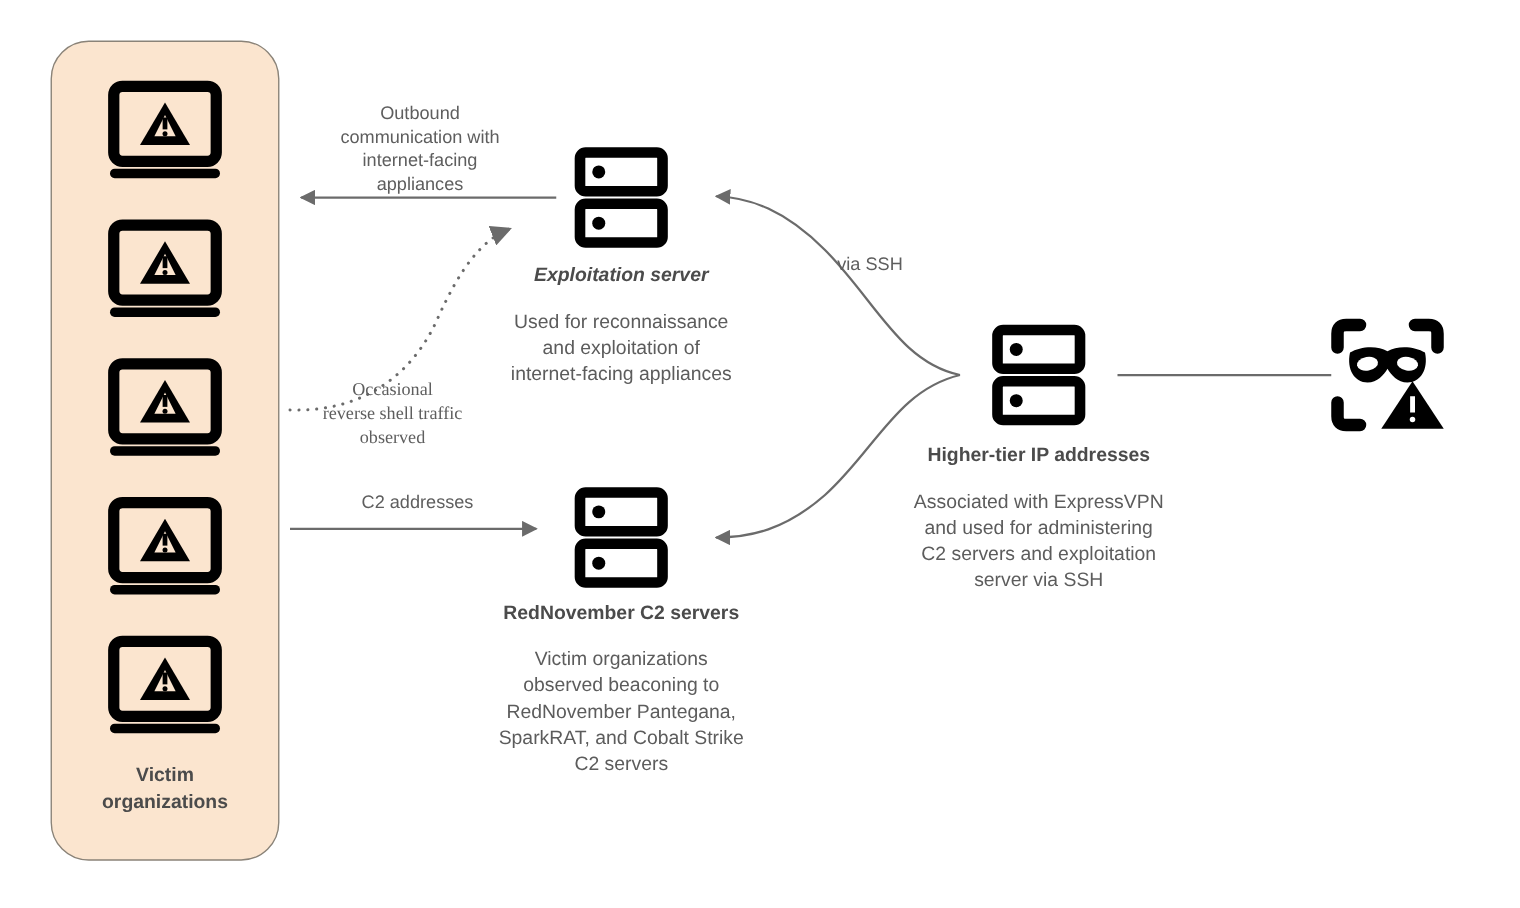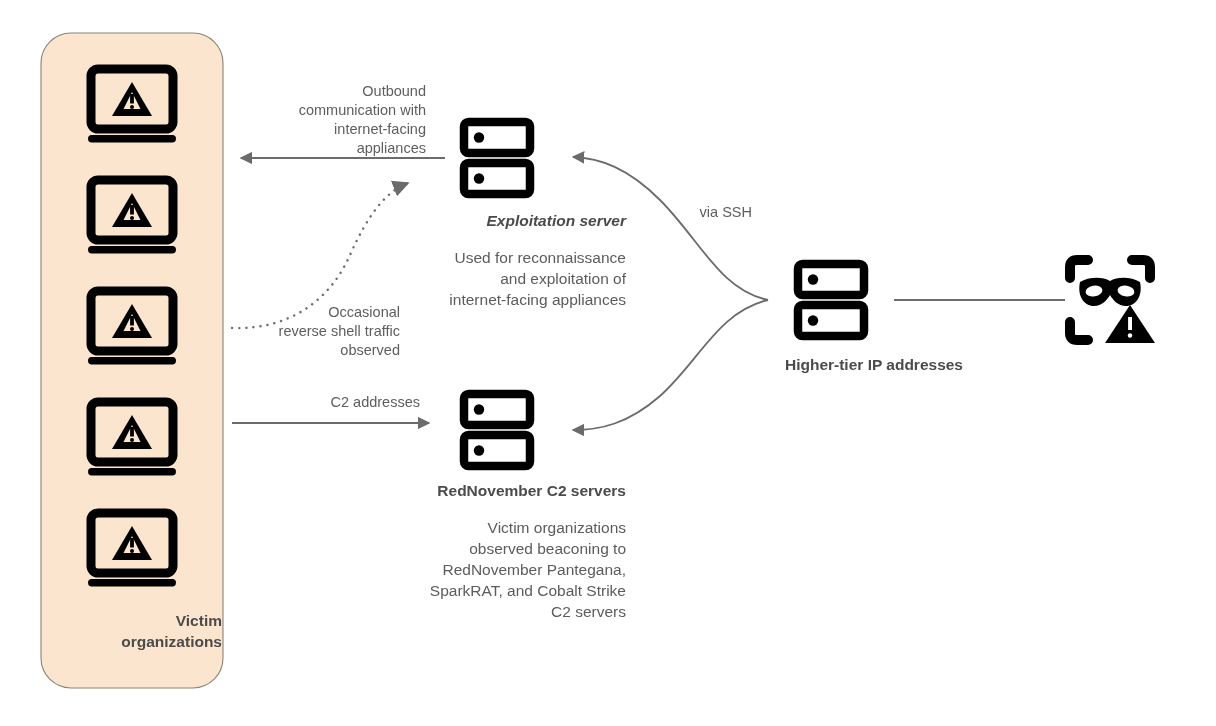"Outbound" .label { text-align: right -> center }
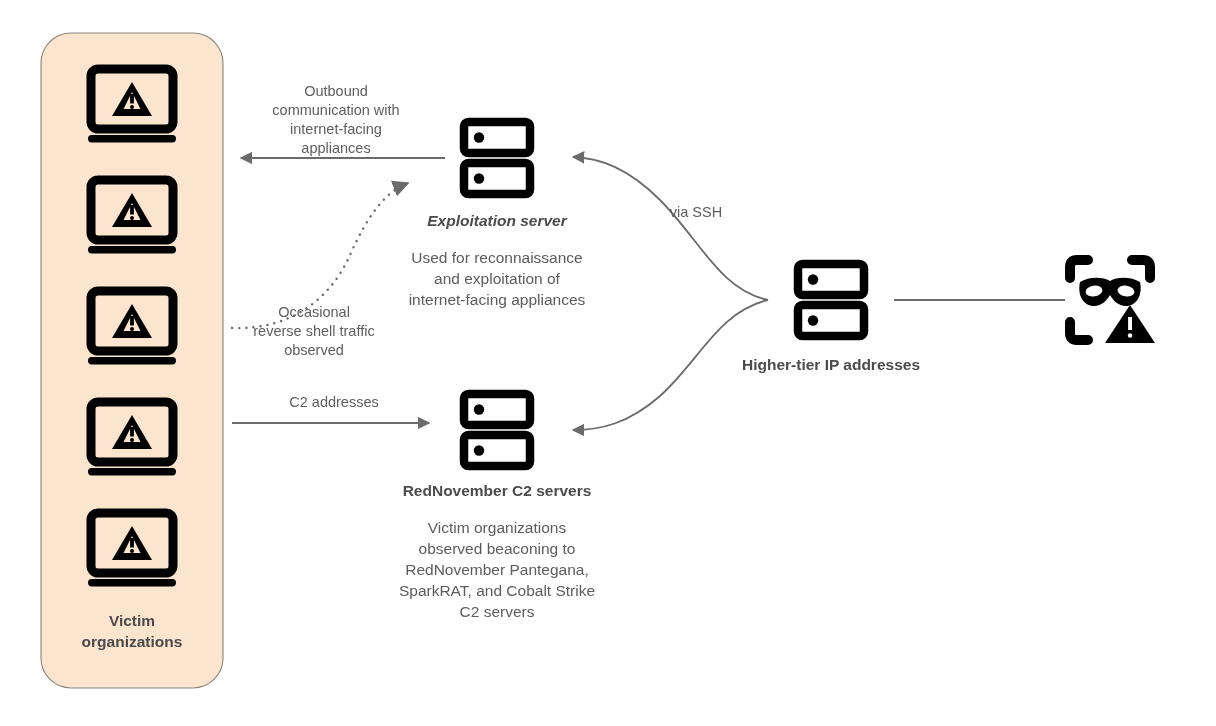"Occasional" div.label { font-family: none -> Liberation Serif, serif }
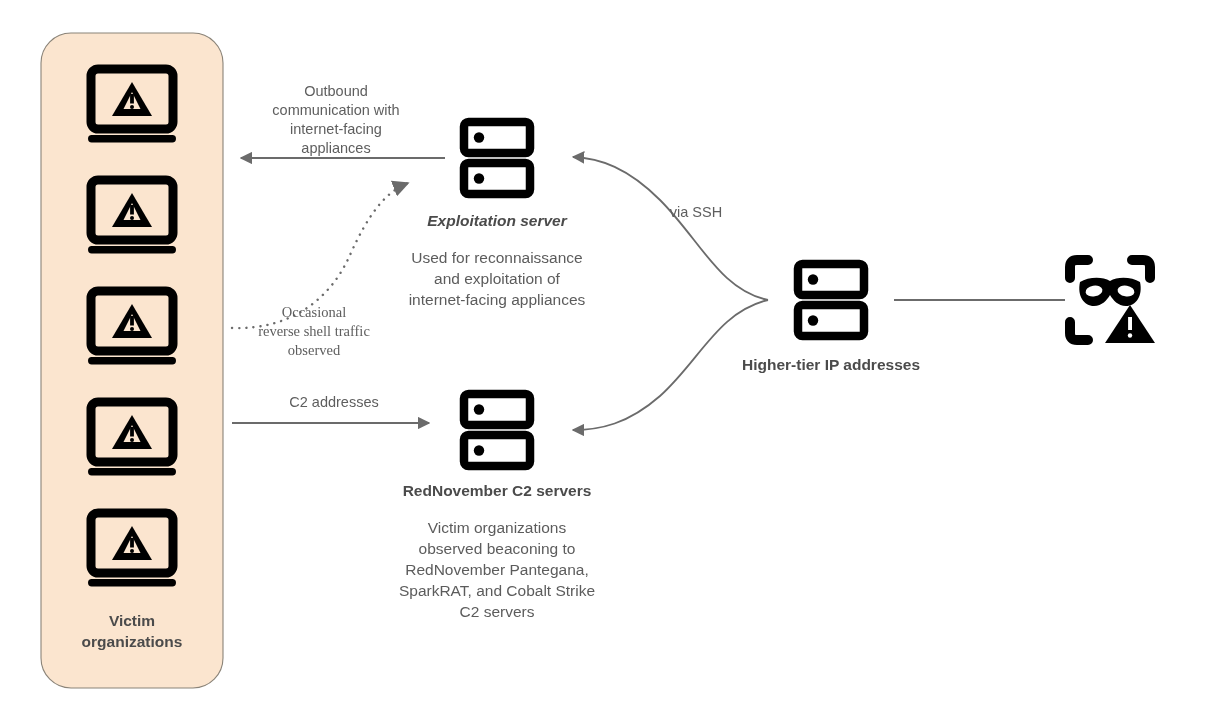"Associated with ExpressVPN" div.label { html: none -> <div>Associated with ExpressVPN and used for administering C2 servers and exploitation server via SSH</div> }
